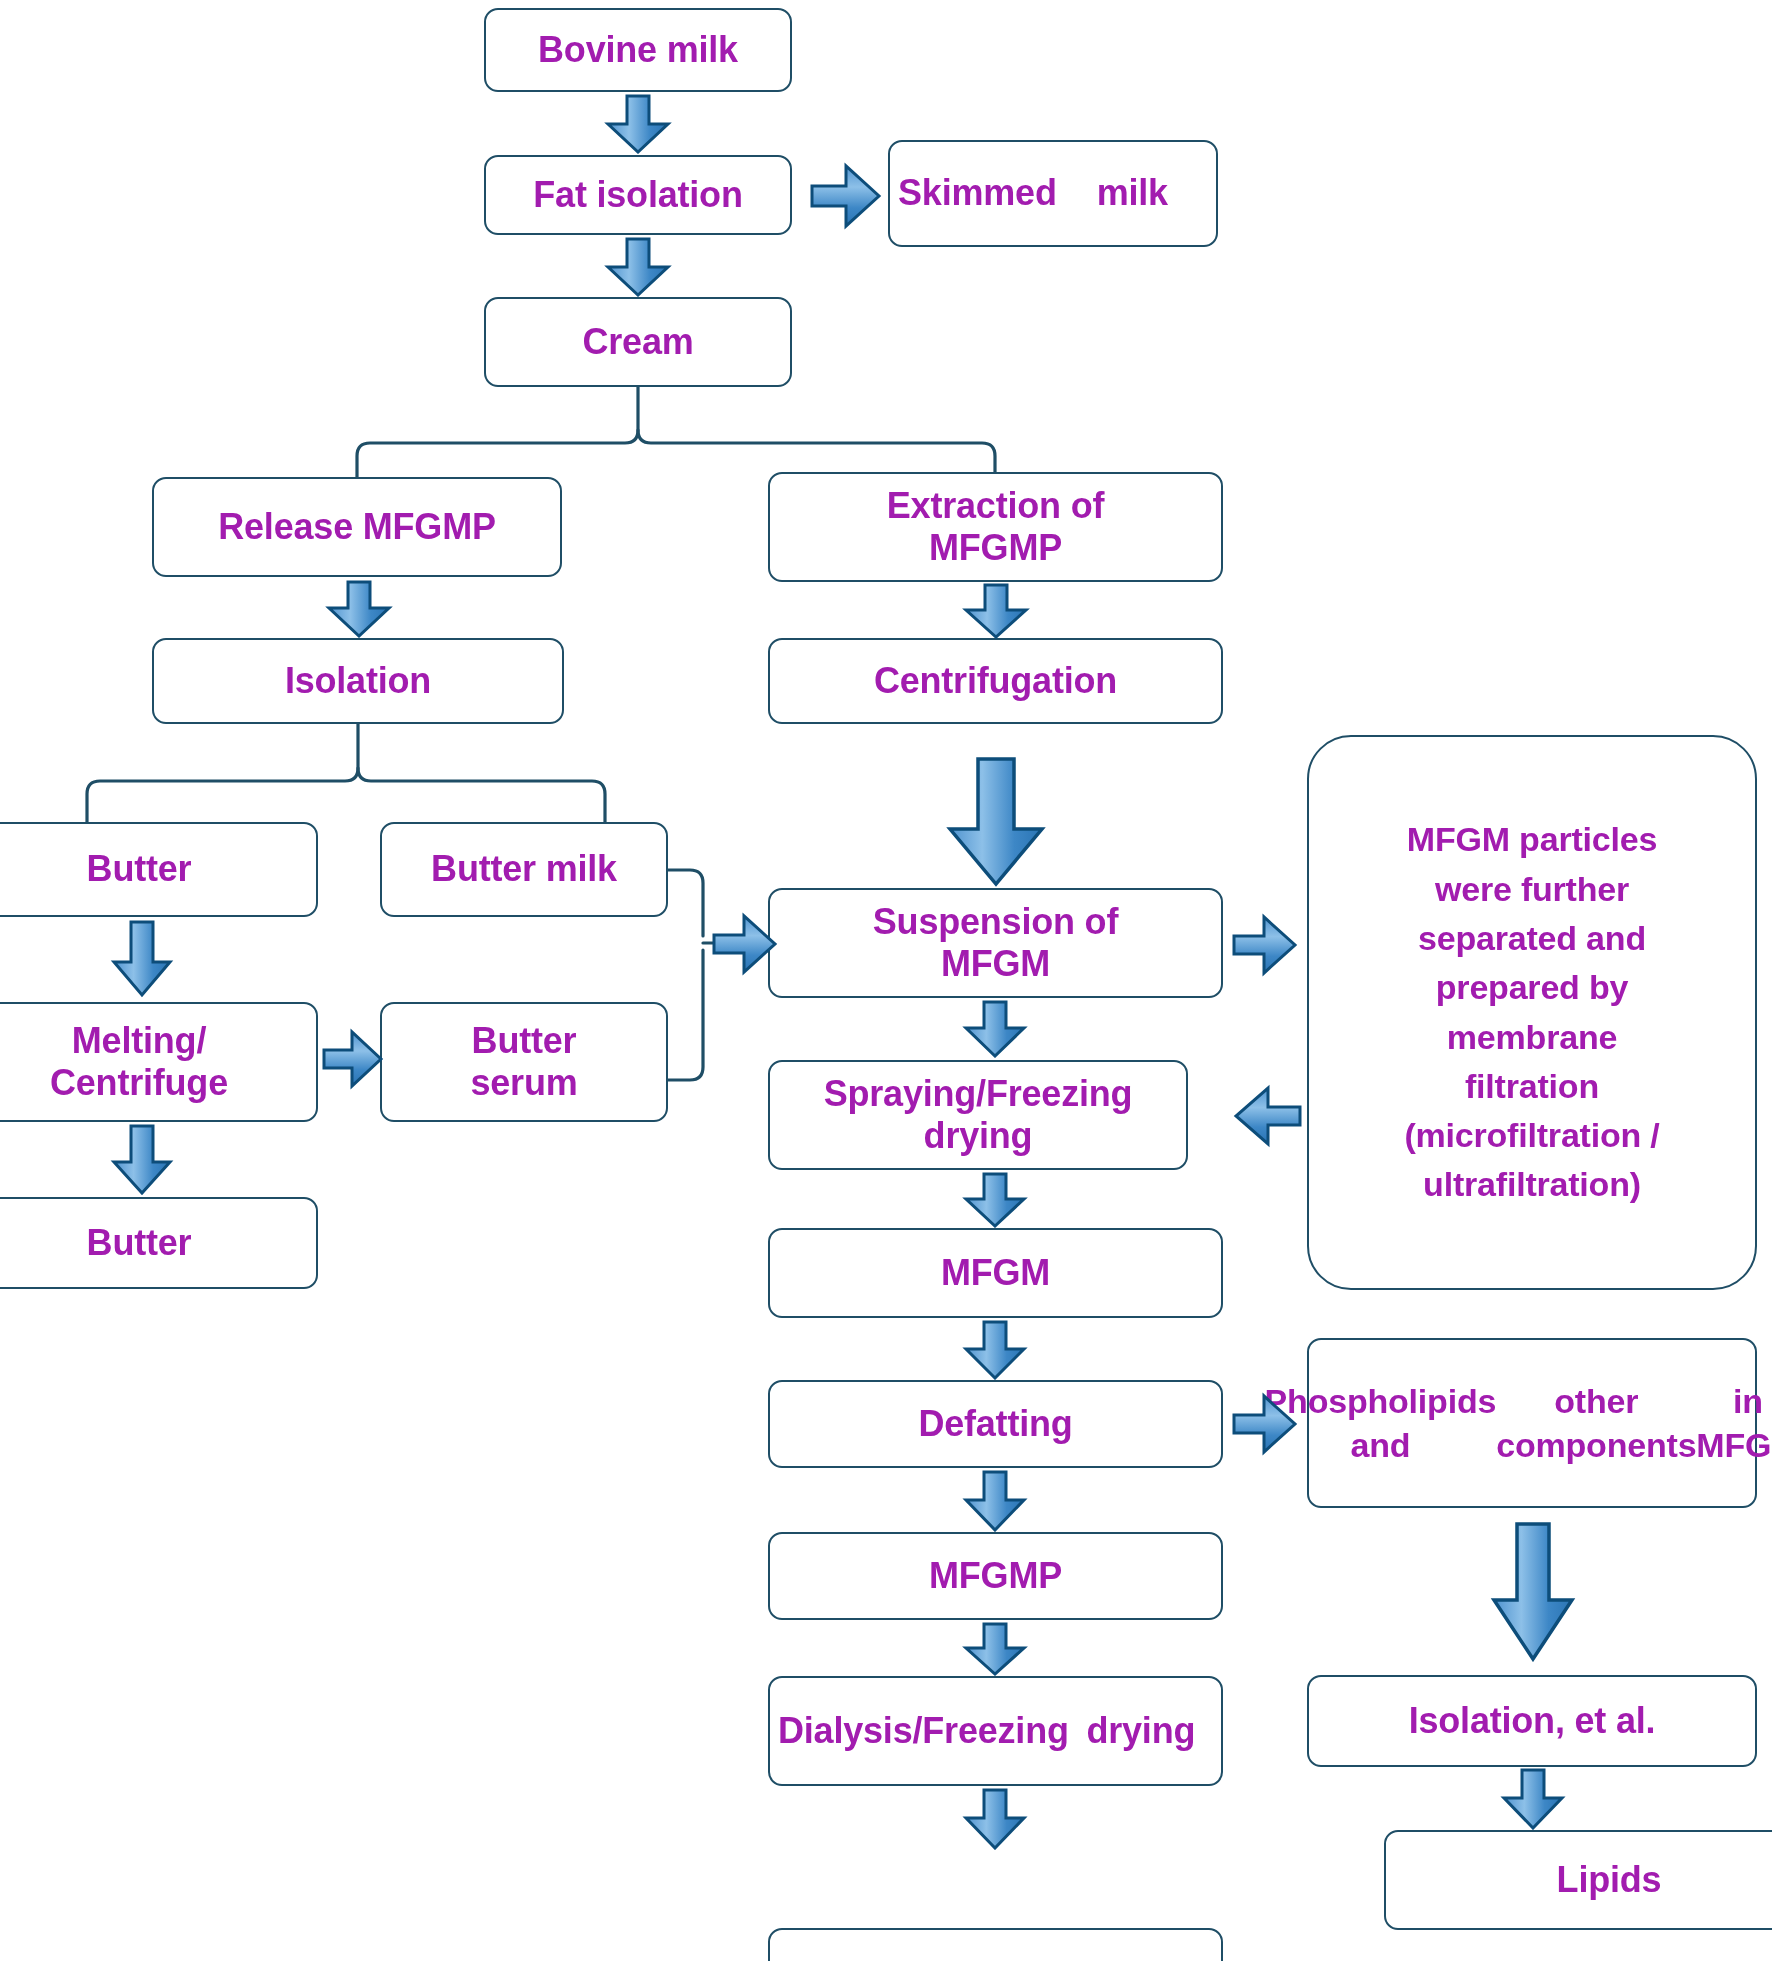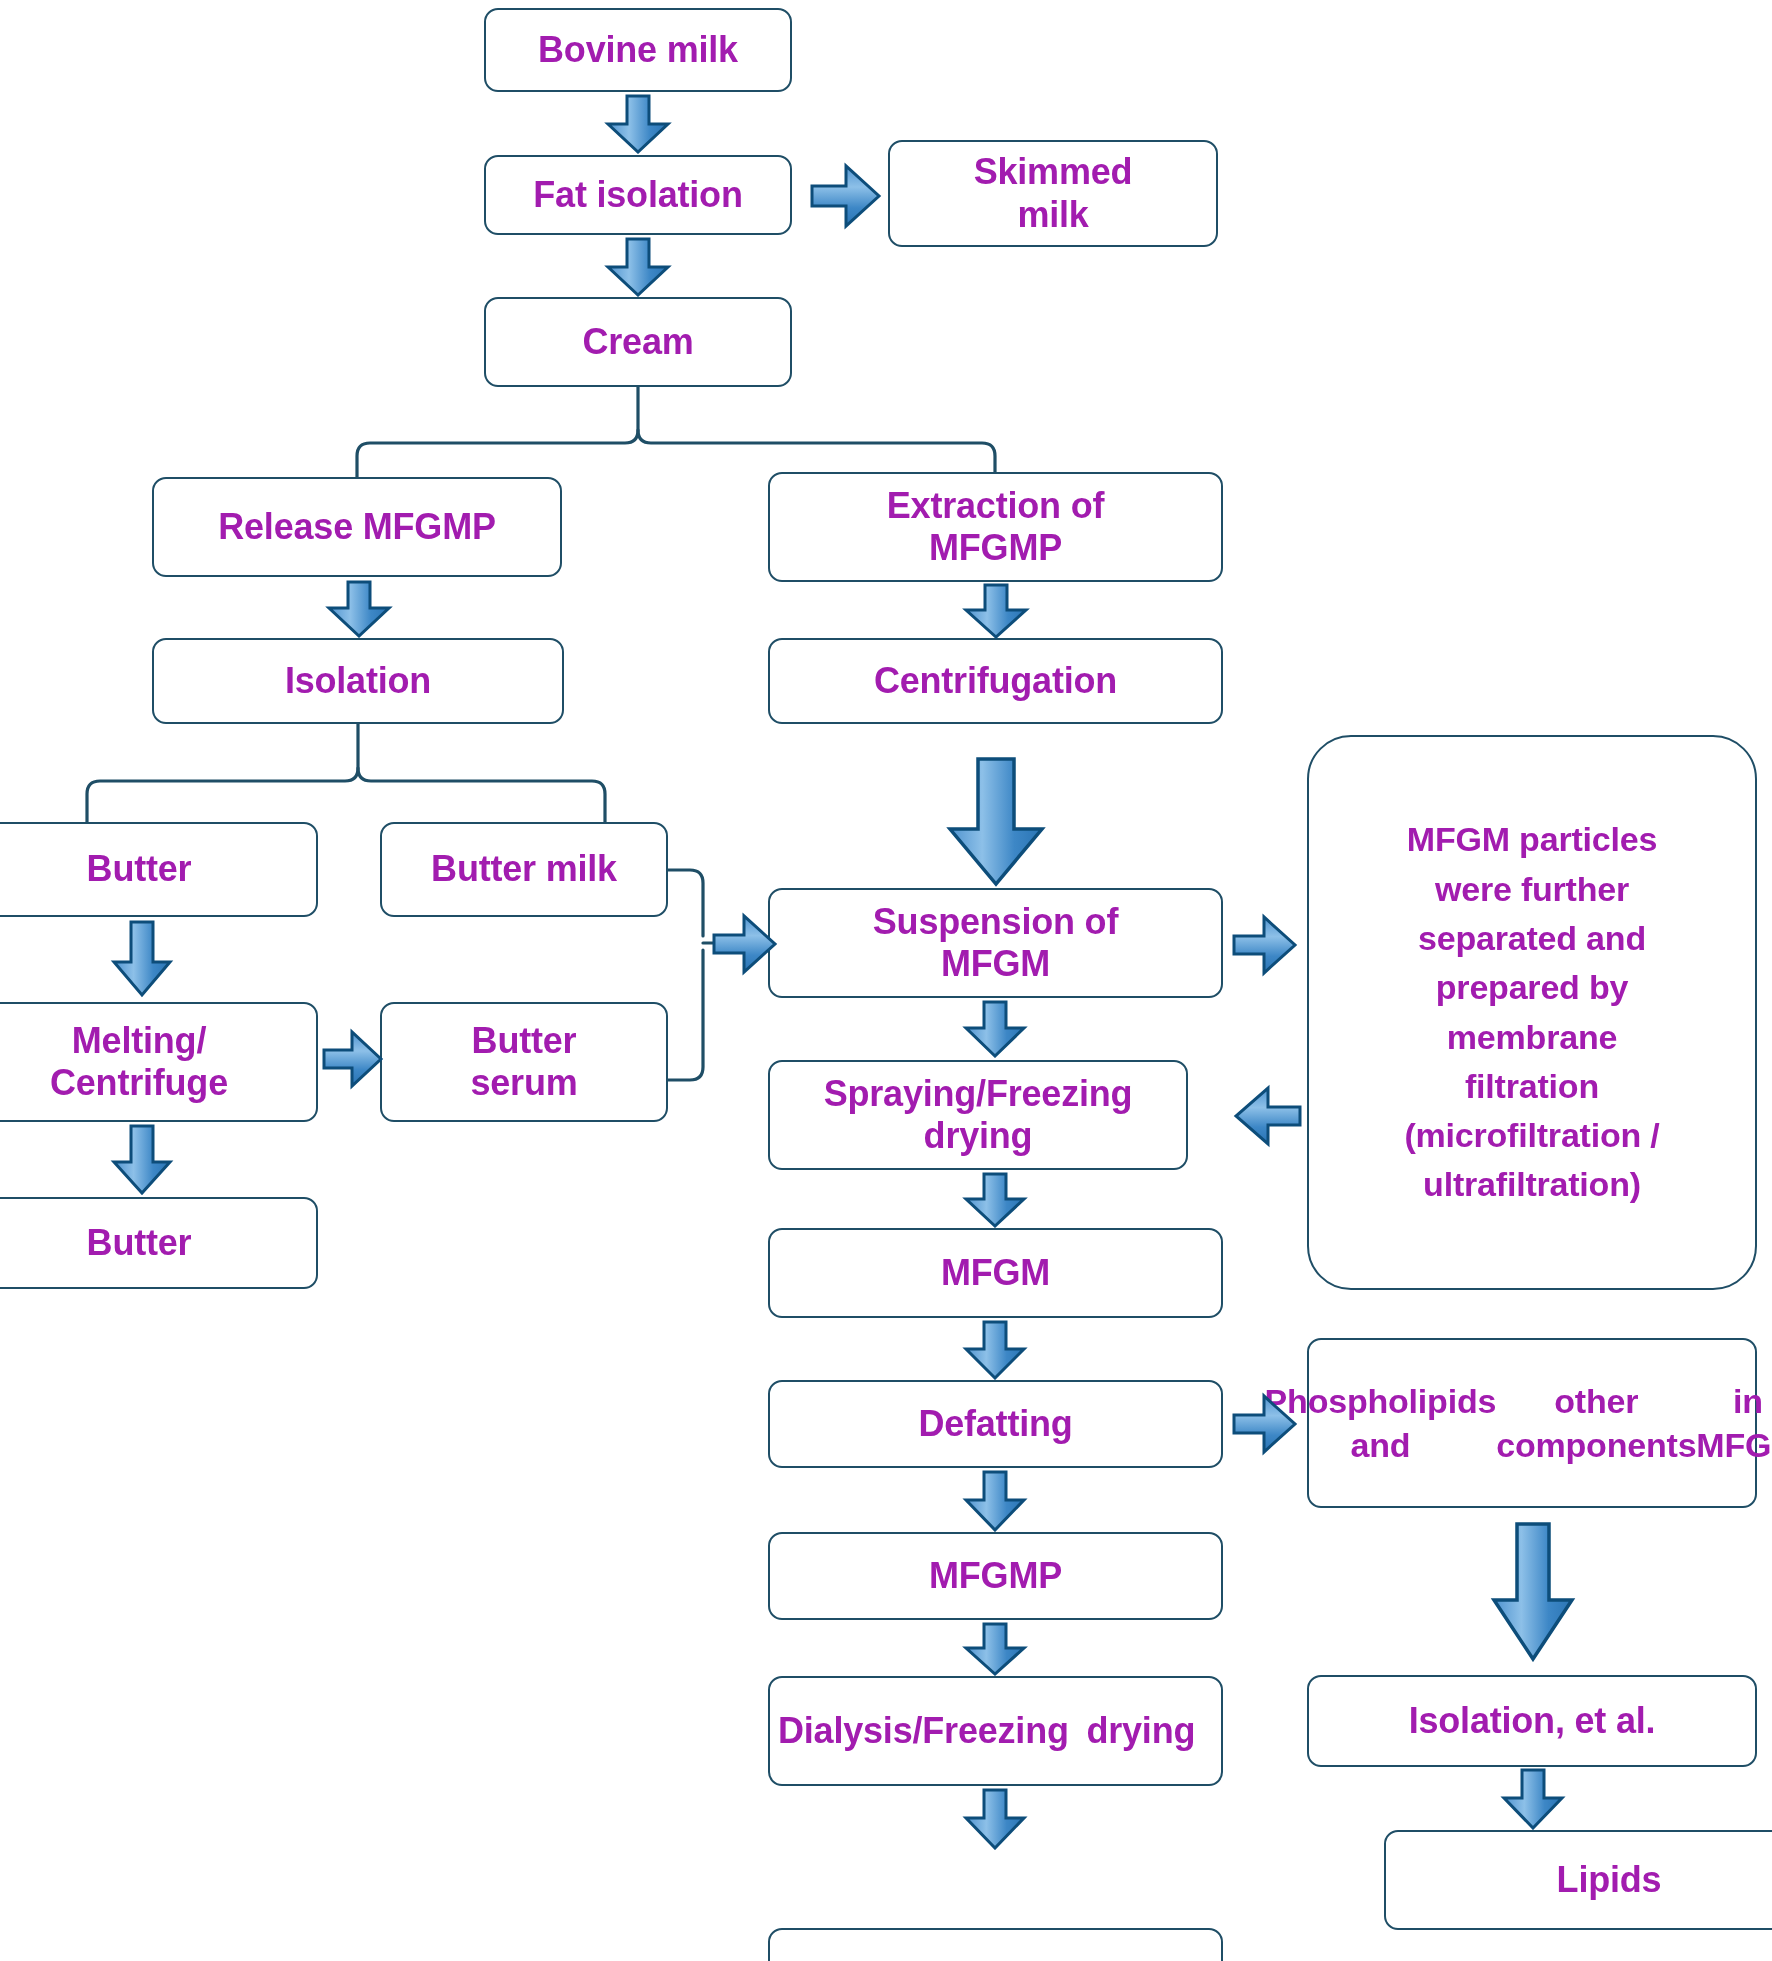"Skimmed" div.node { flex-direction: column -> none }
